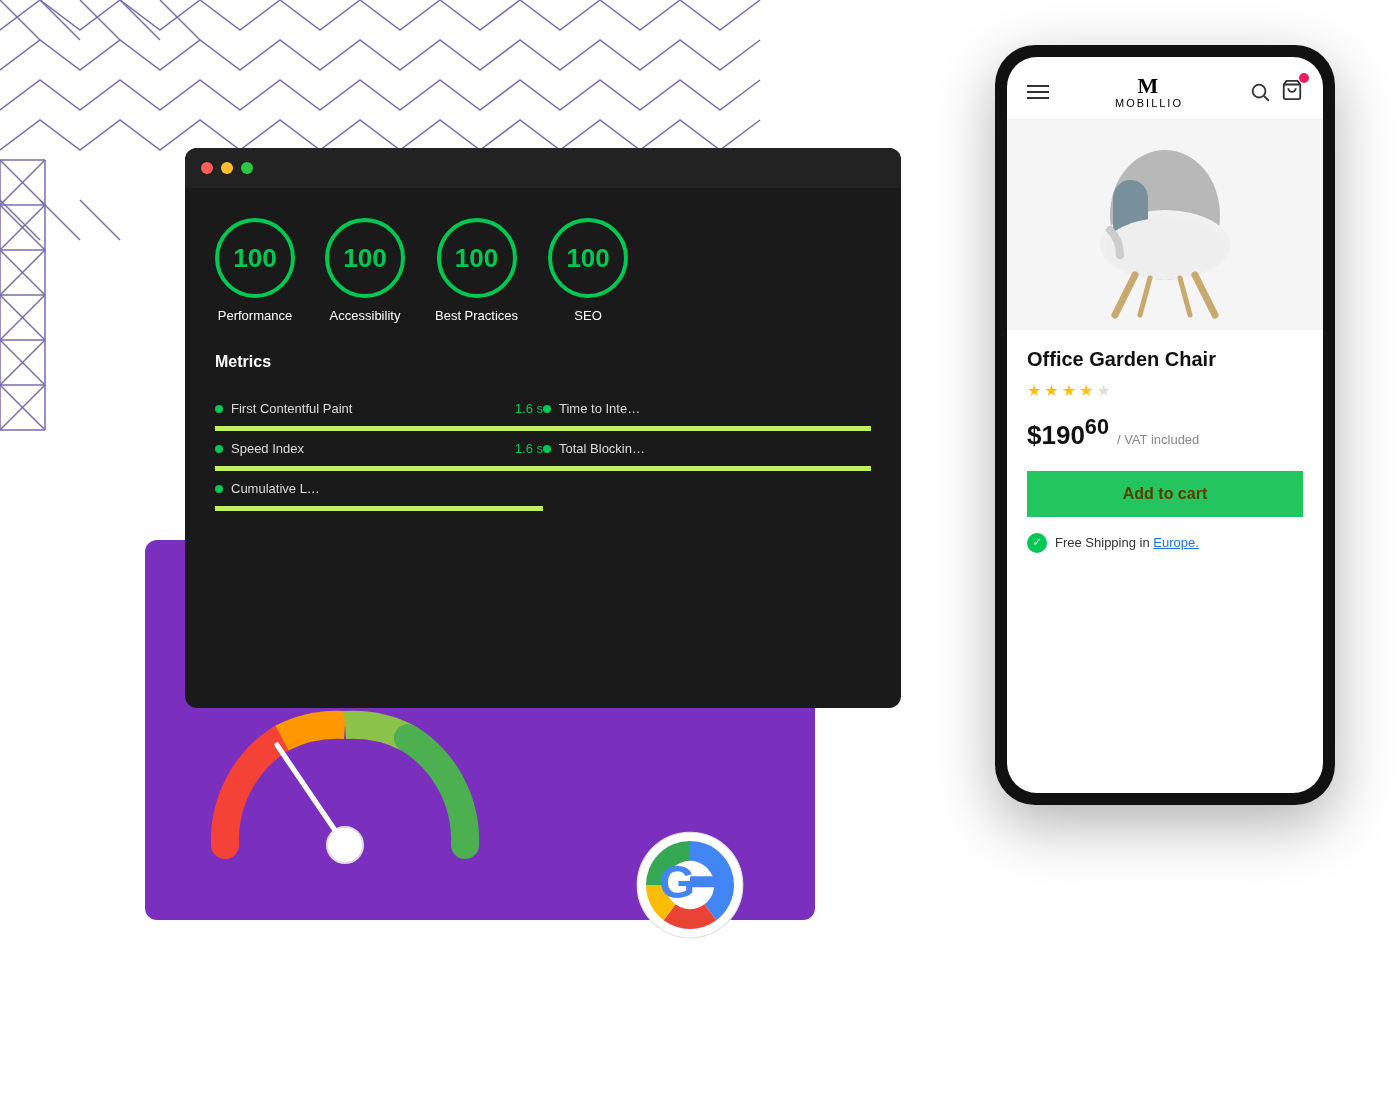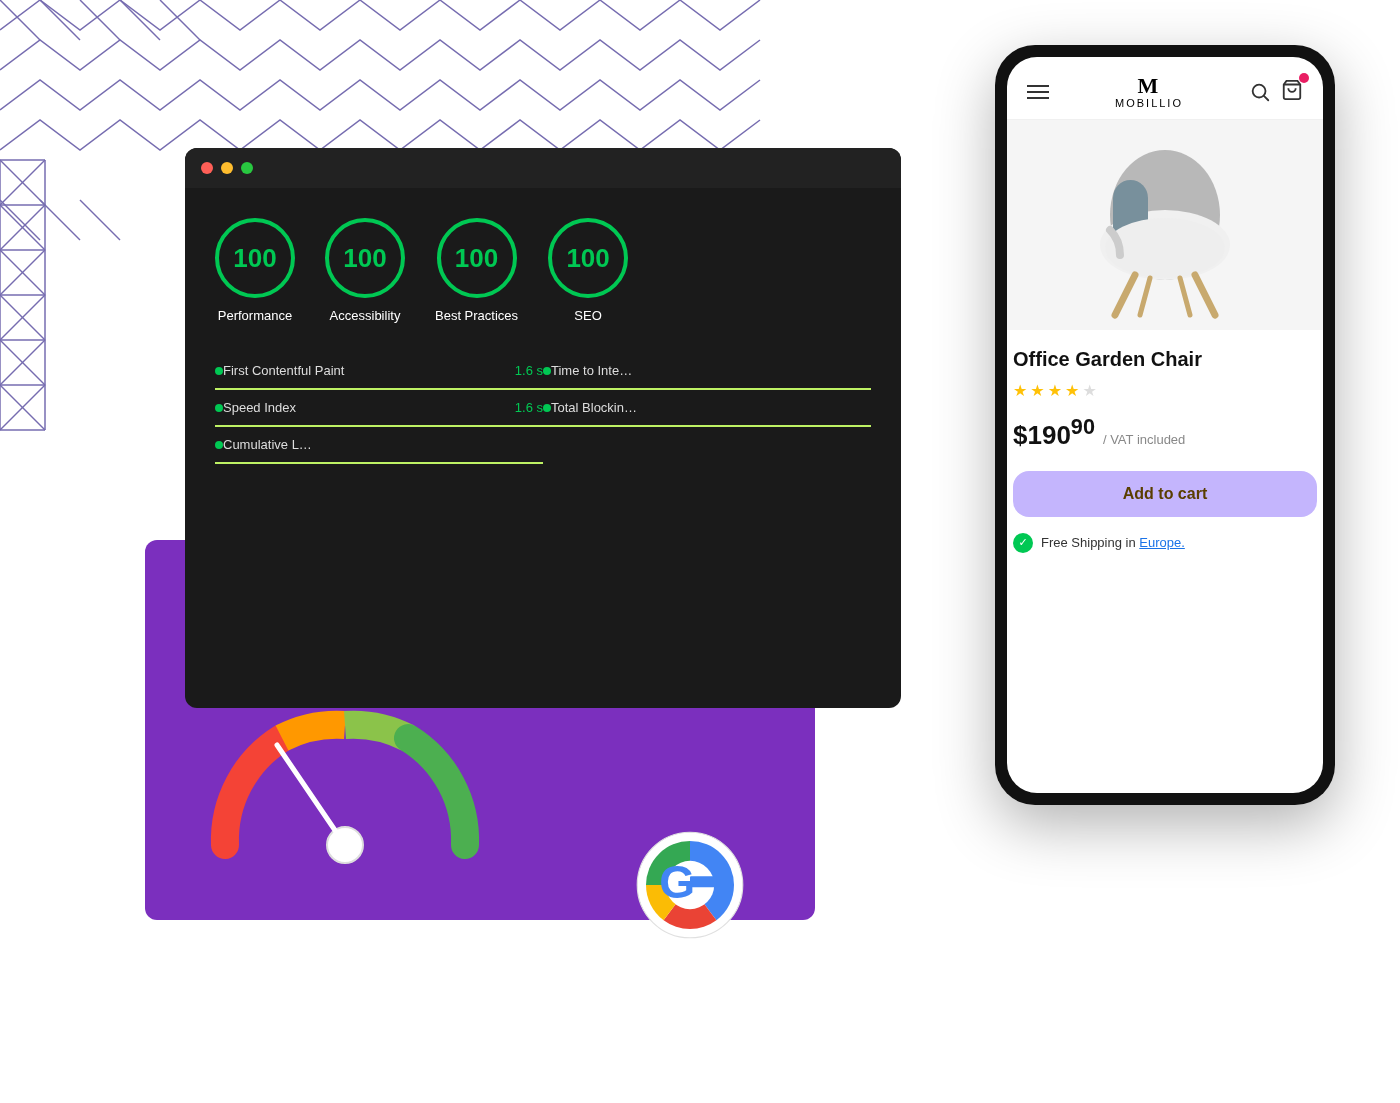"Metrics" div.metrics-title { html: none -> <div>Metrics</div> }
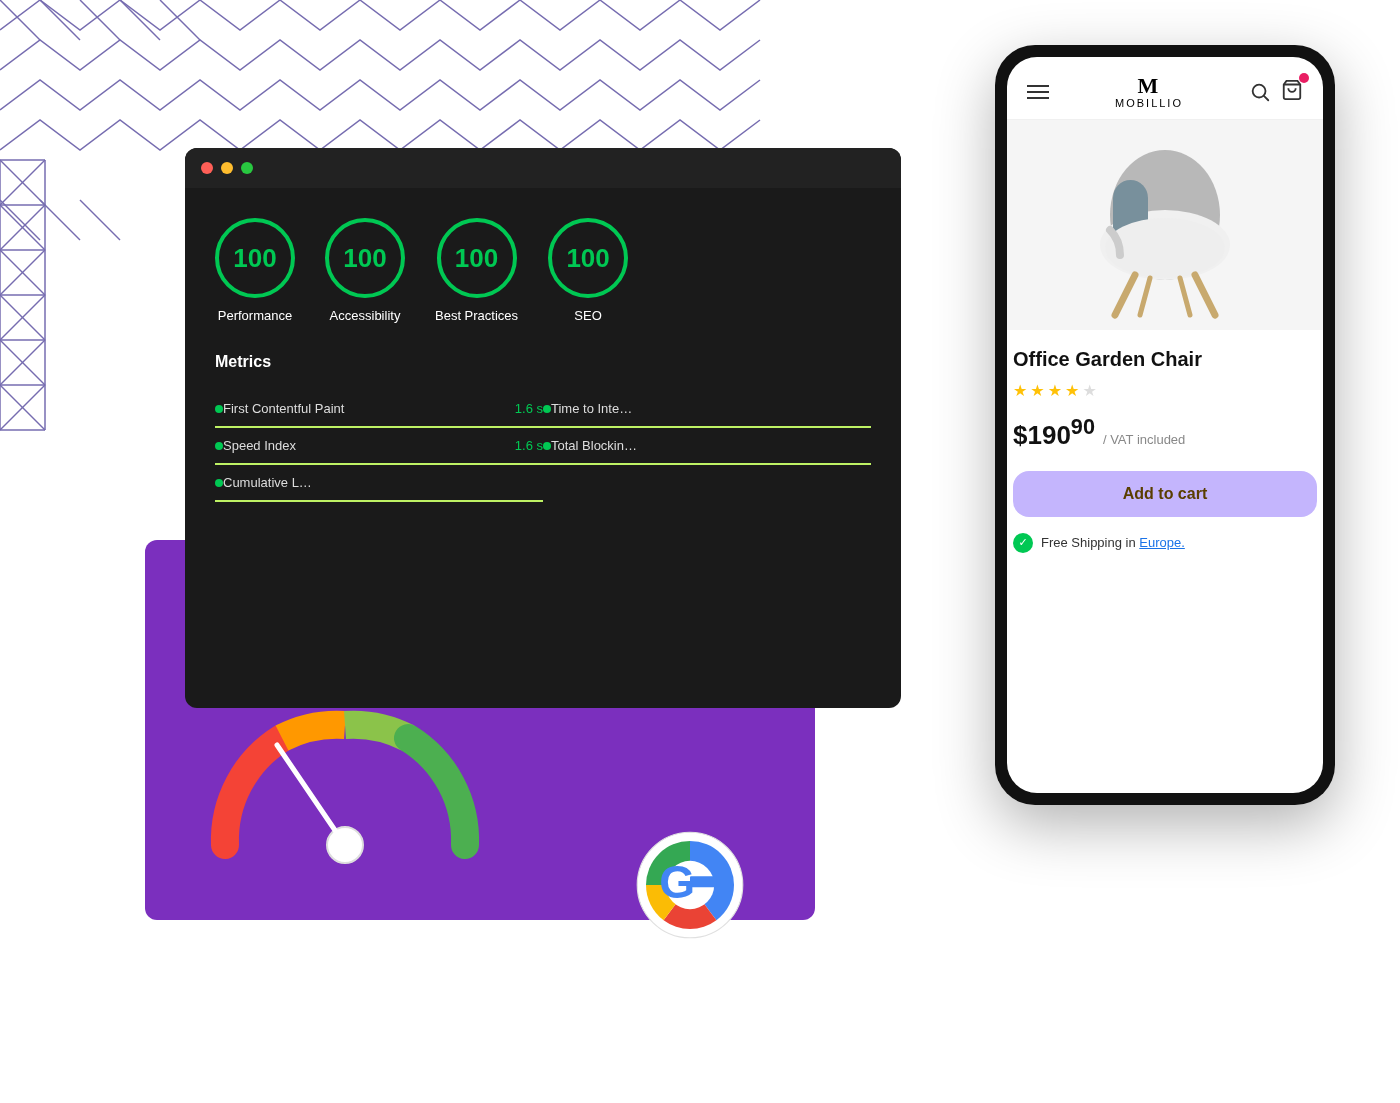"Office Garden Chair" .product-details { padding: 18px 6px -> 18px 20px }
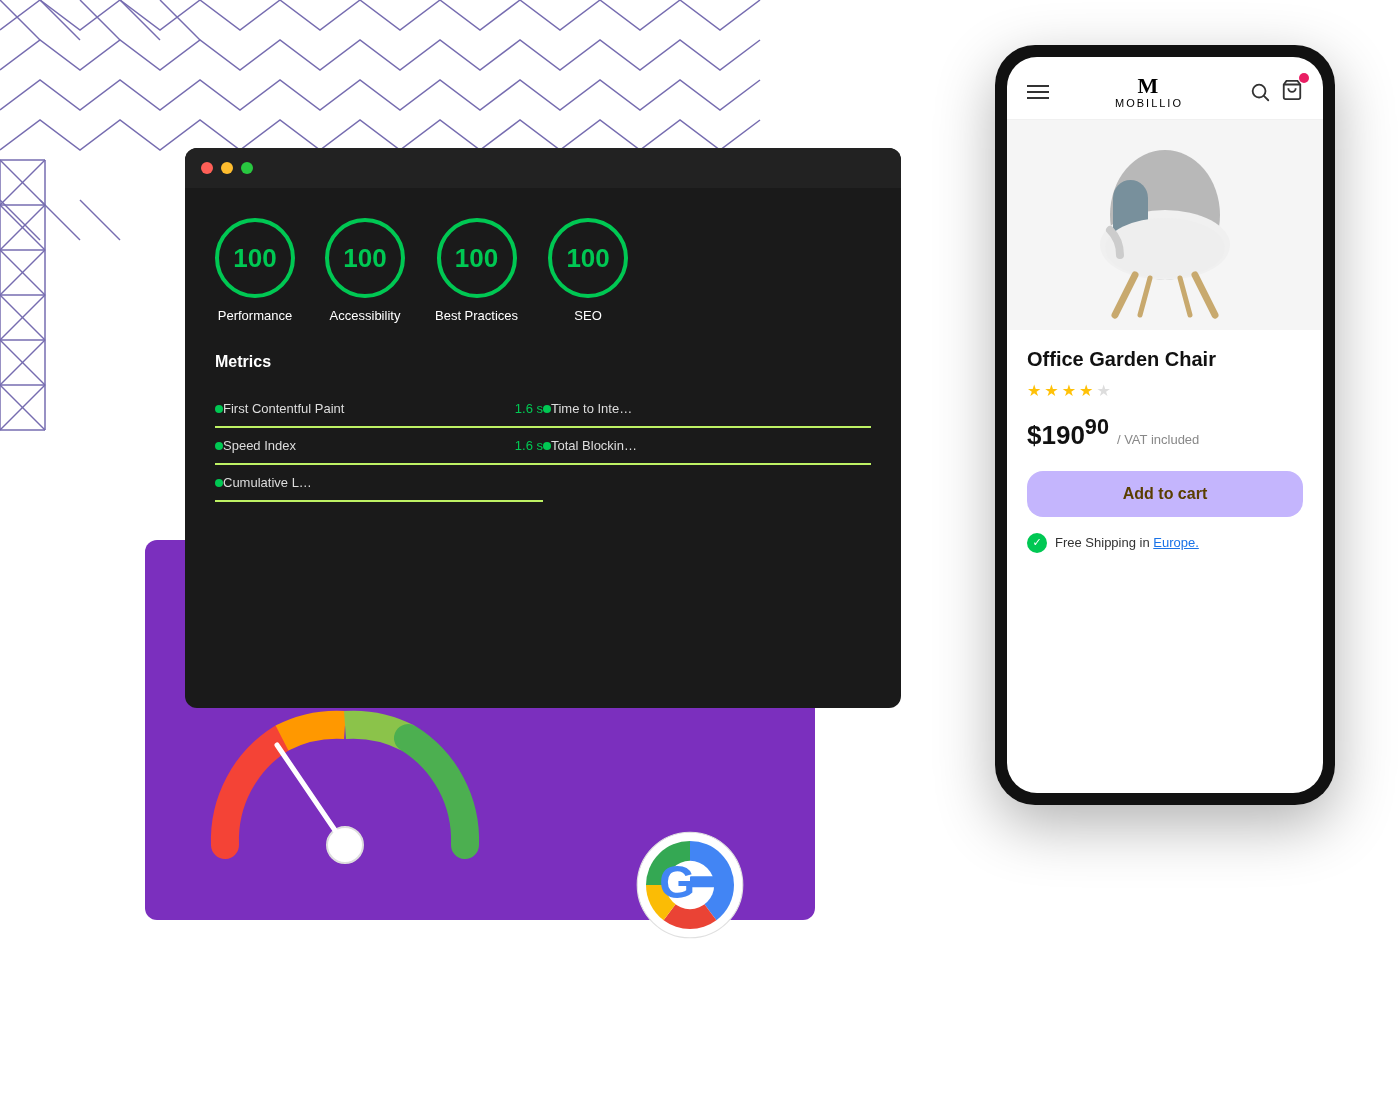"First Contentful Paint" .metric-row { border-bottom: 2px solid #bef264 -> 5px solid #bef264; gap: 0 -> 8px }
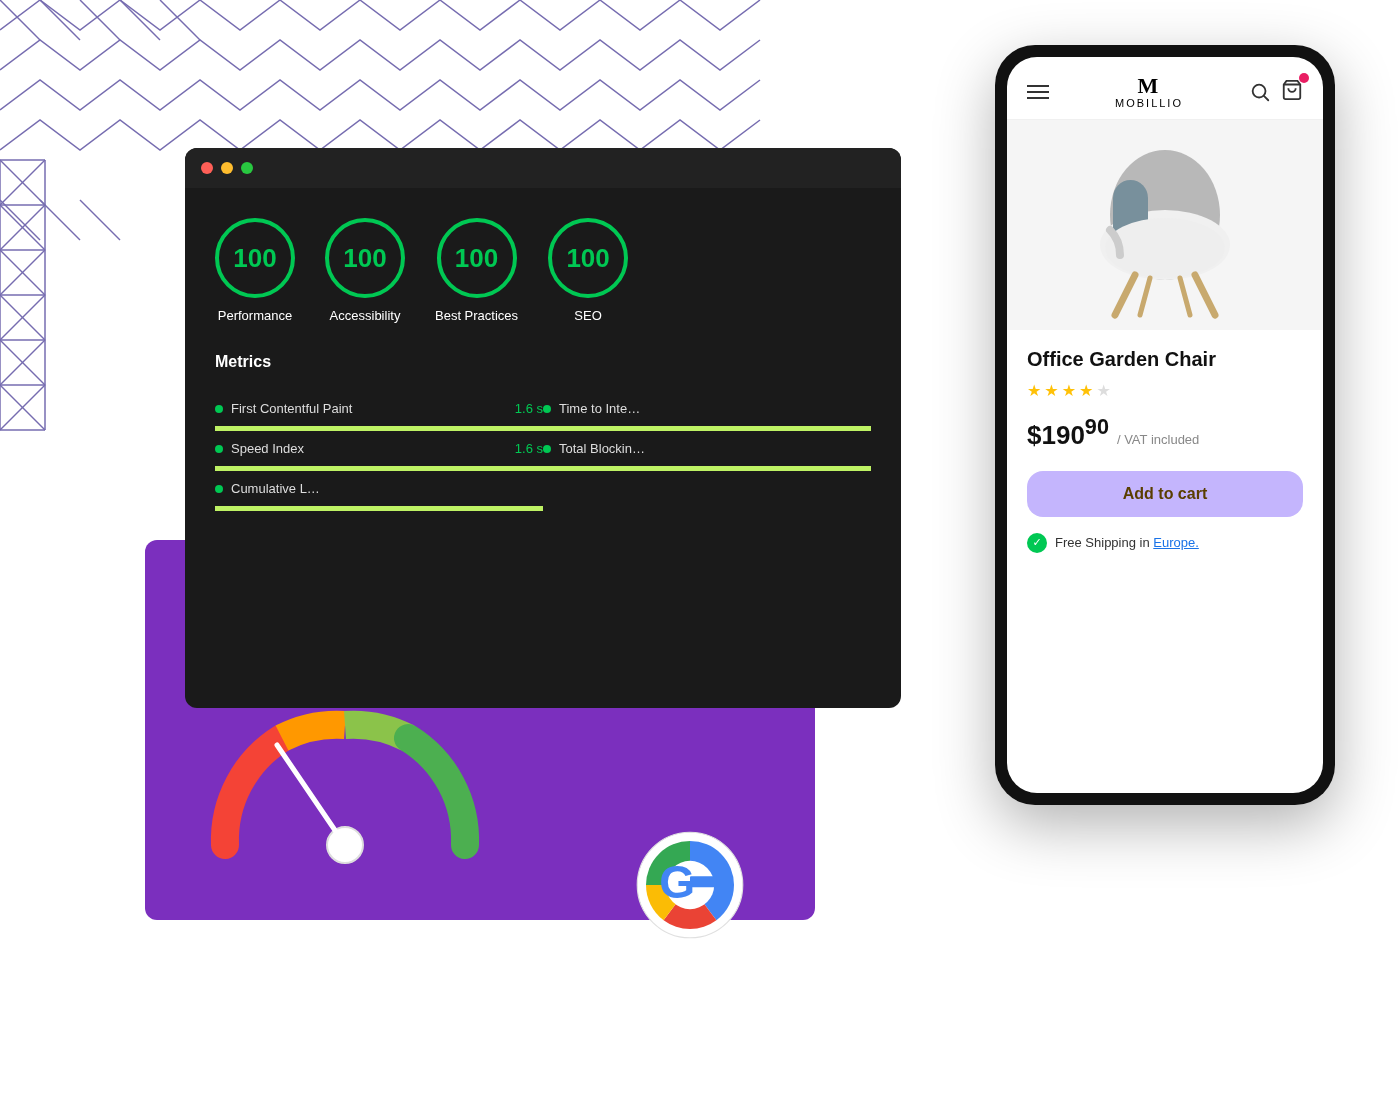"90" sup { text: 90 -> 60 }
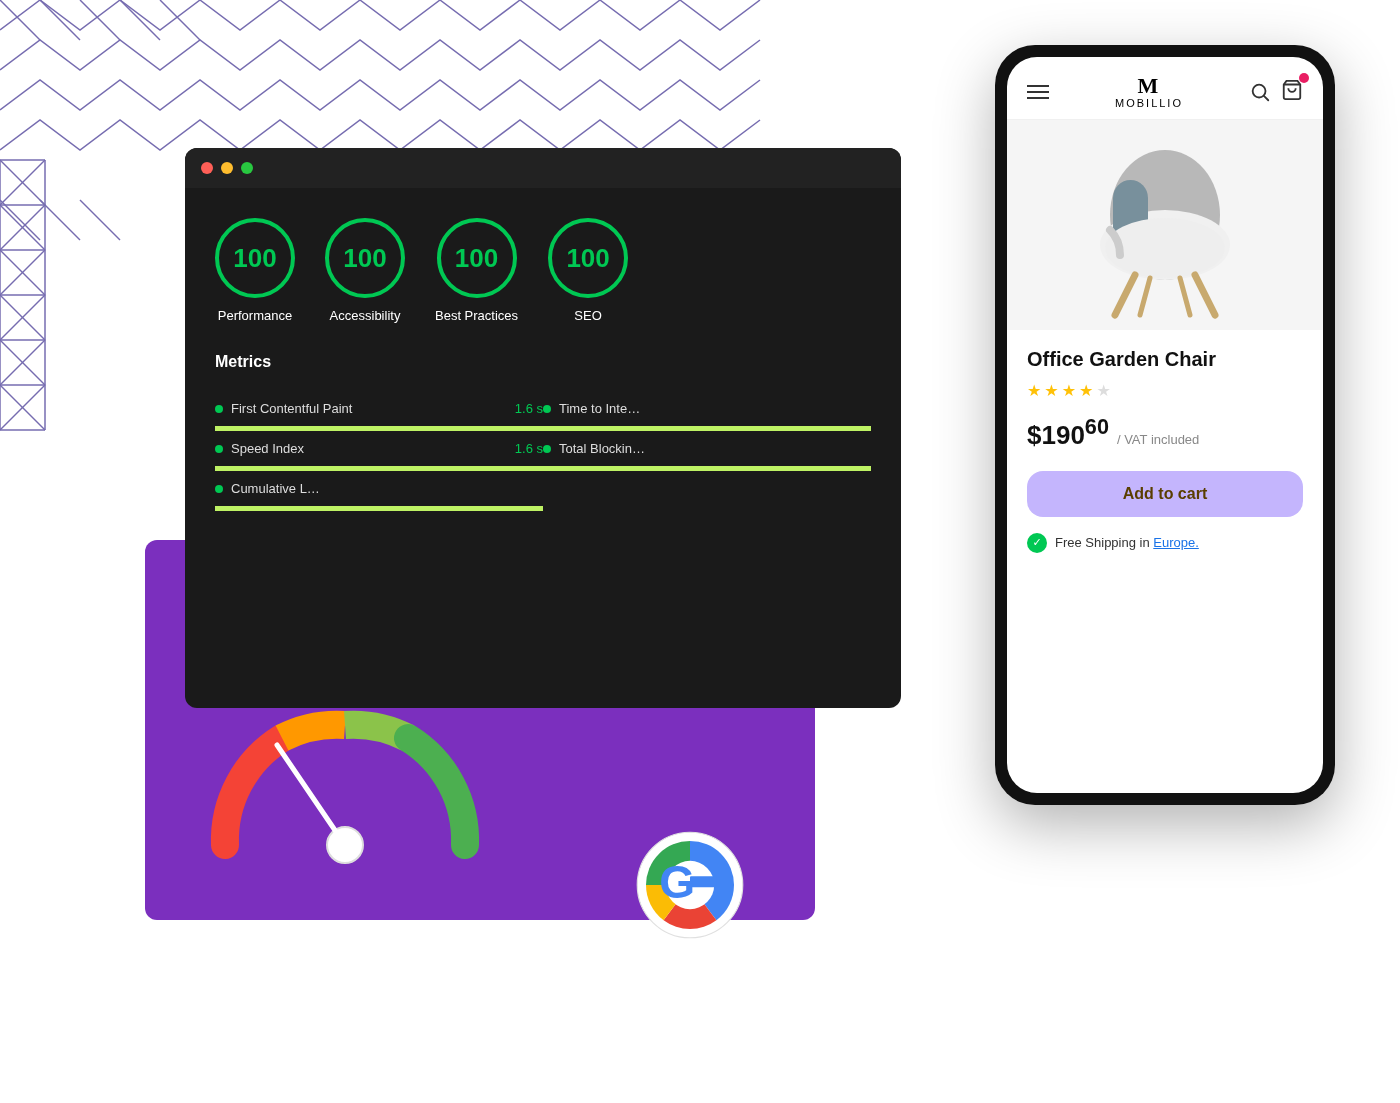"Add to cart" .add-to-cart-btn { background: #c4b5fd -> #22c55e; border-radius: 16px -> 0 }
